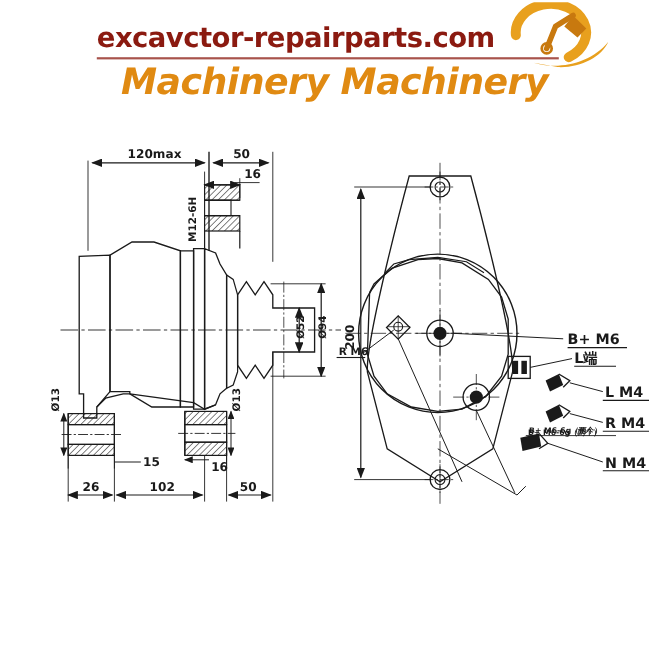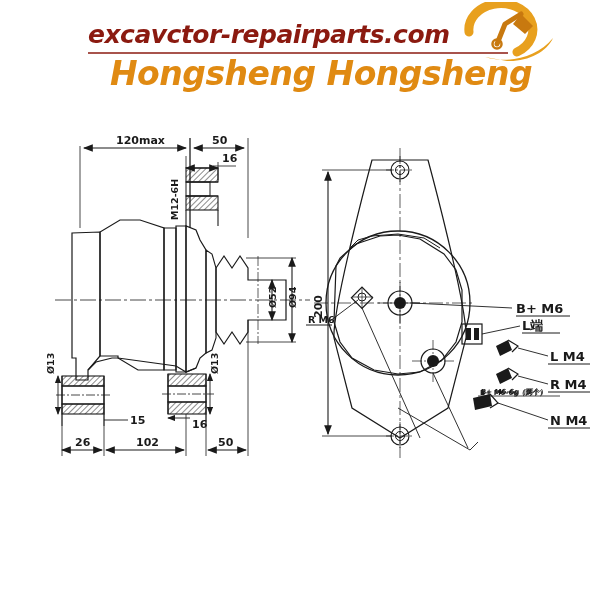"excavctor-repairparts.com" .brand-domain { font-style: italic -> none }
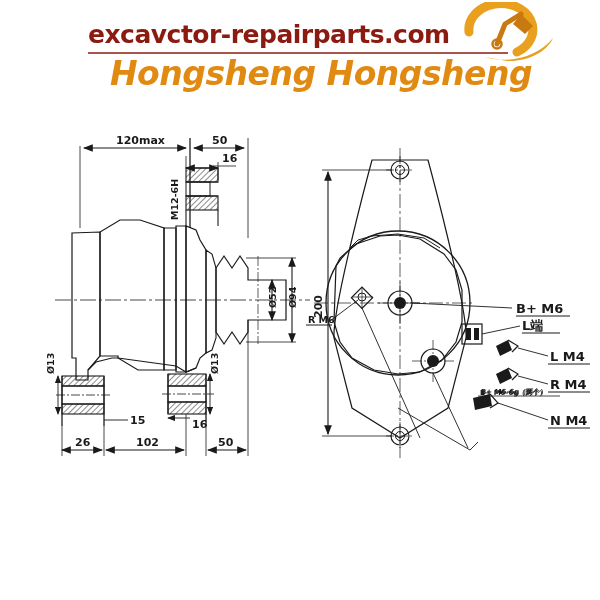"Hongsheng Hongsheng" div.brand-company { text: Hongsheng Hongsheng -> Machinery Machinery }
